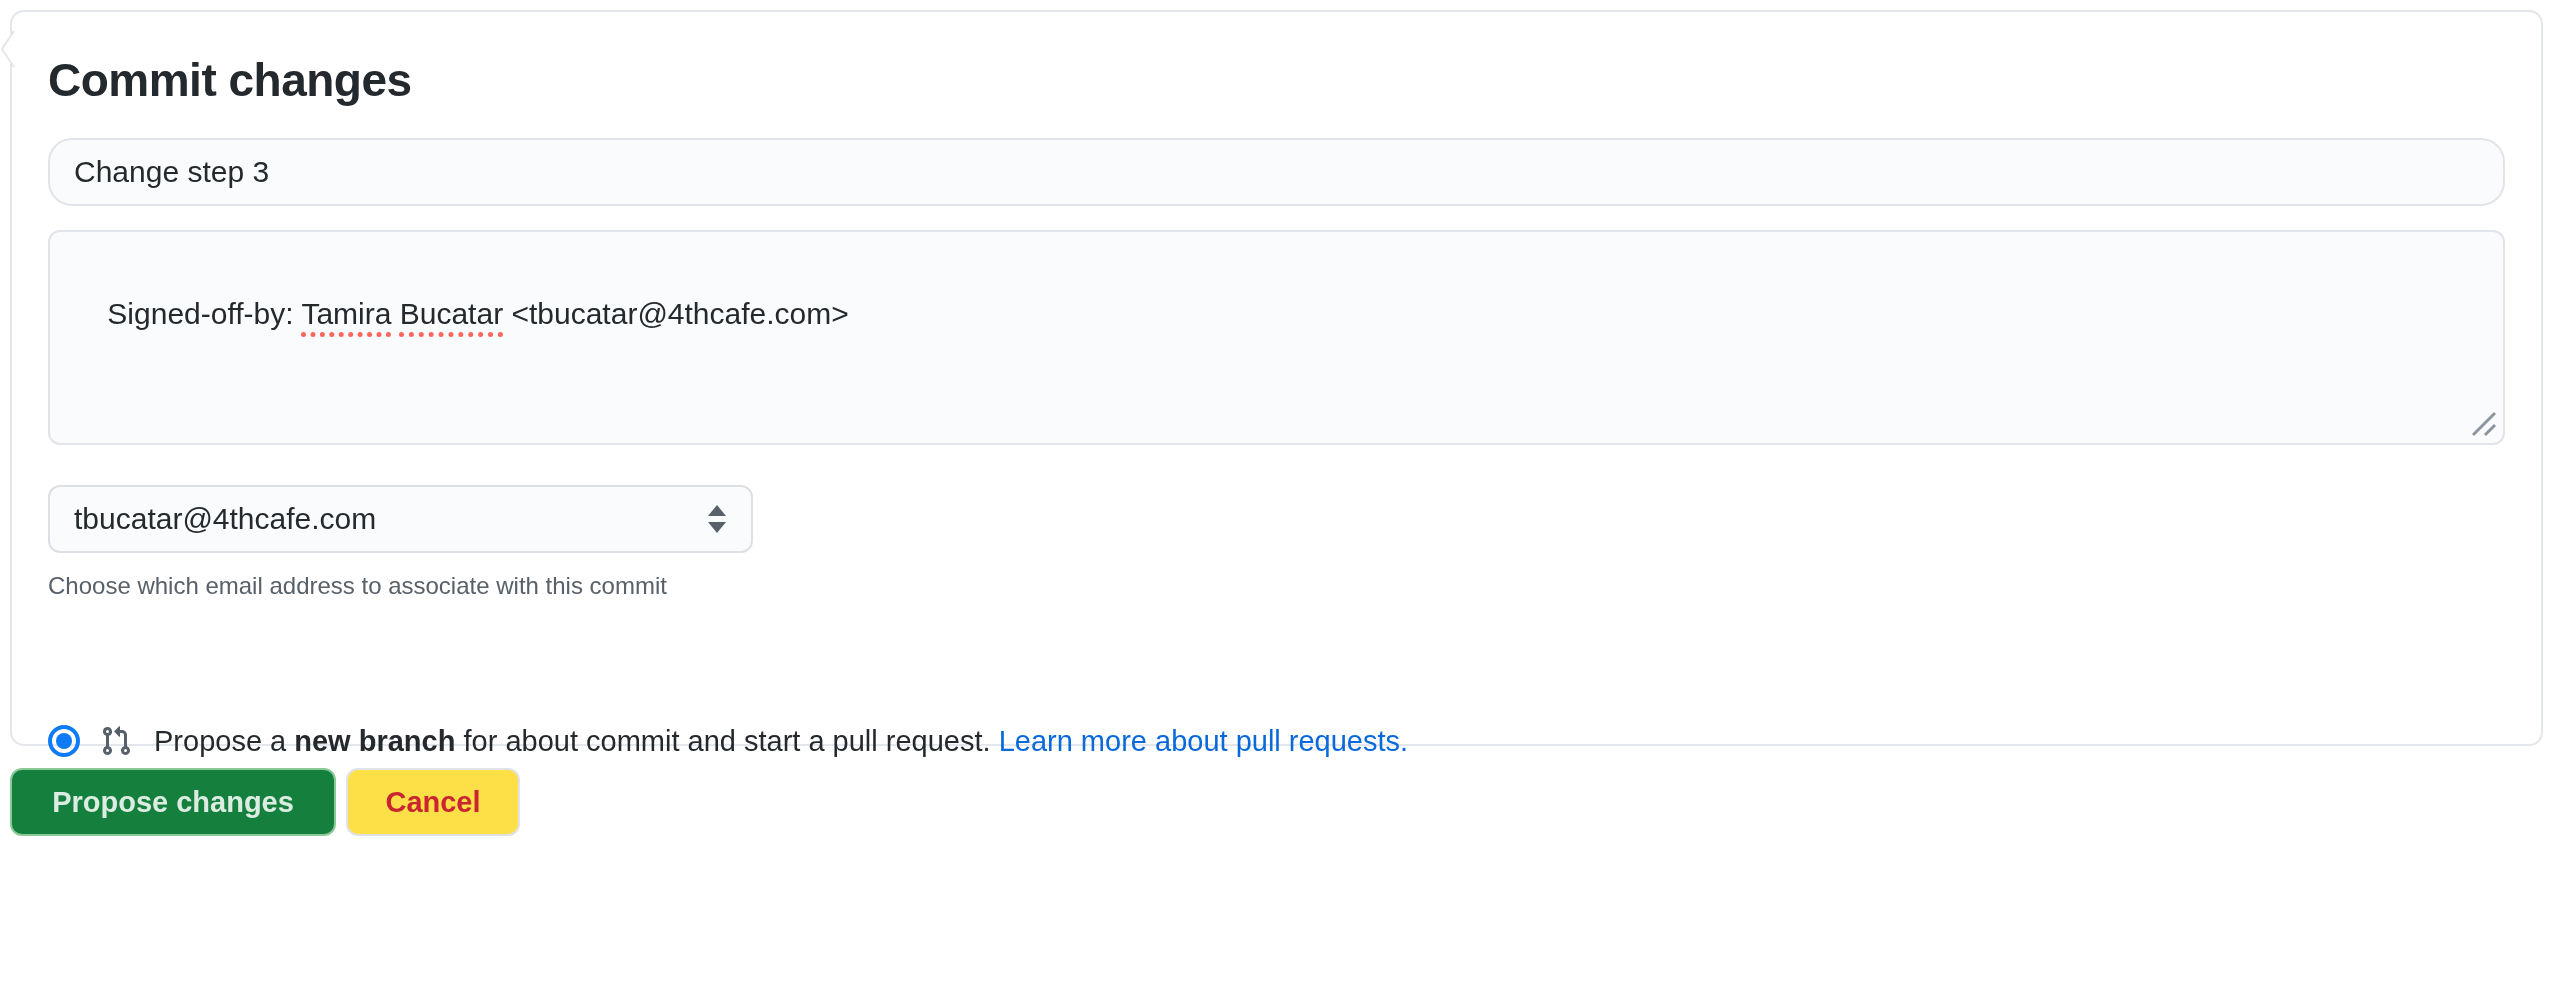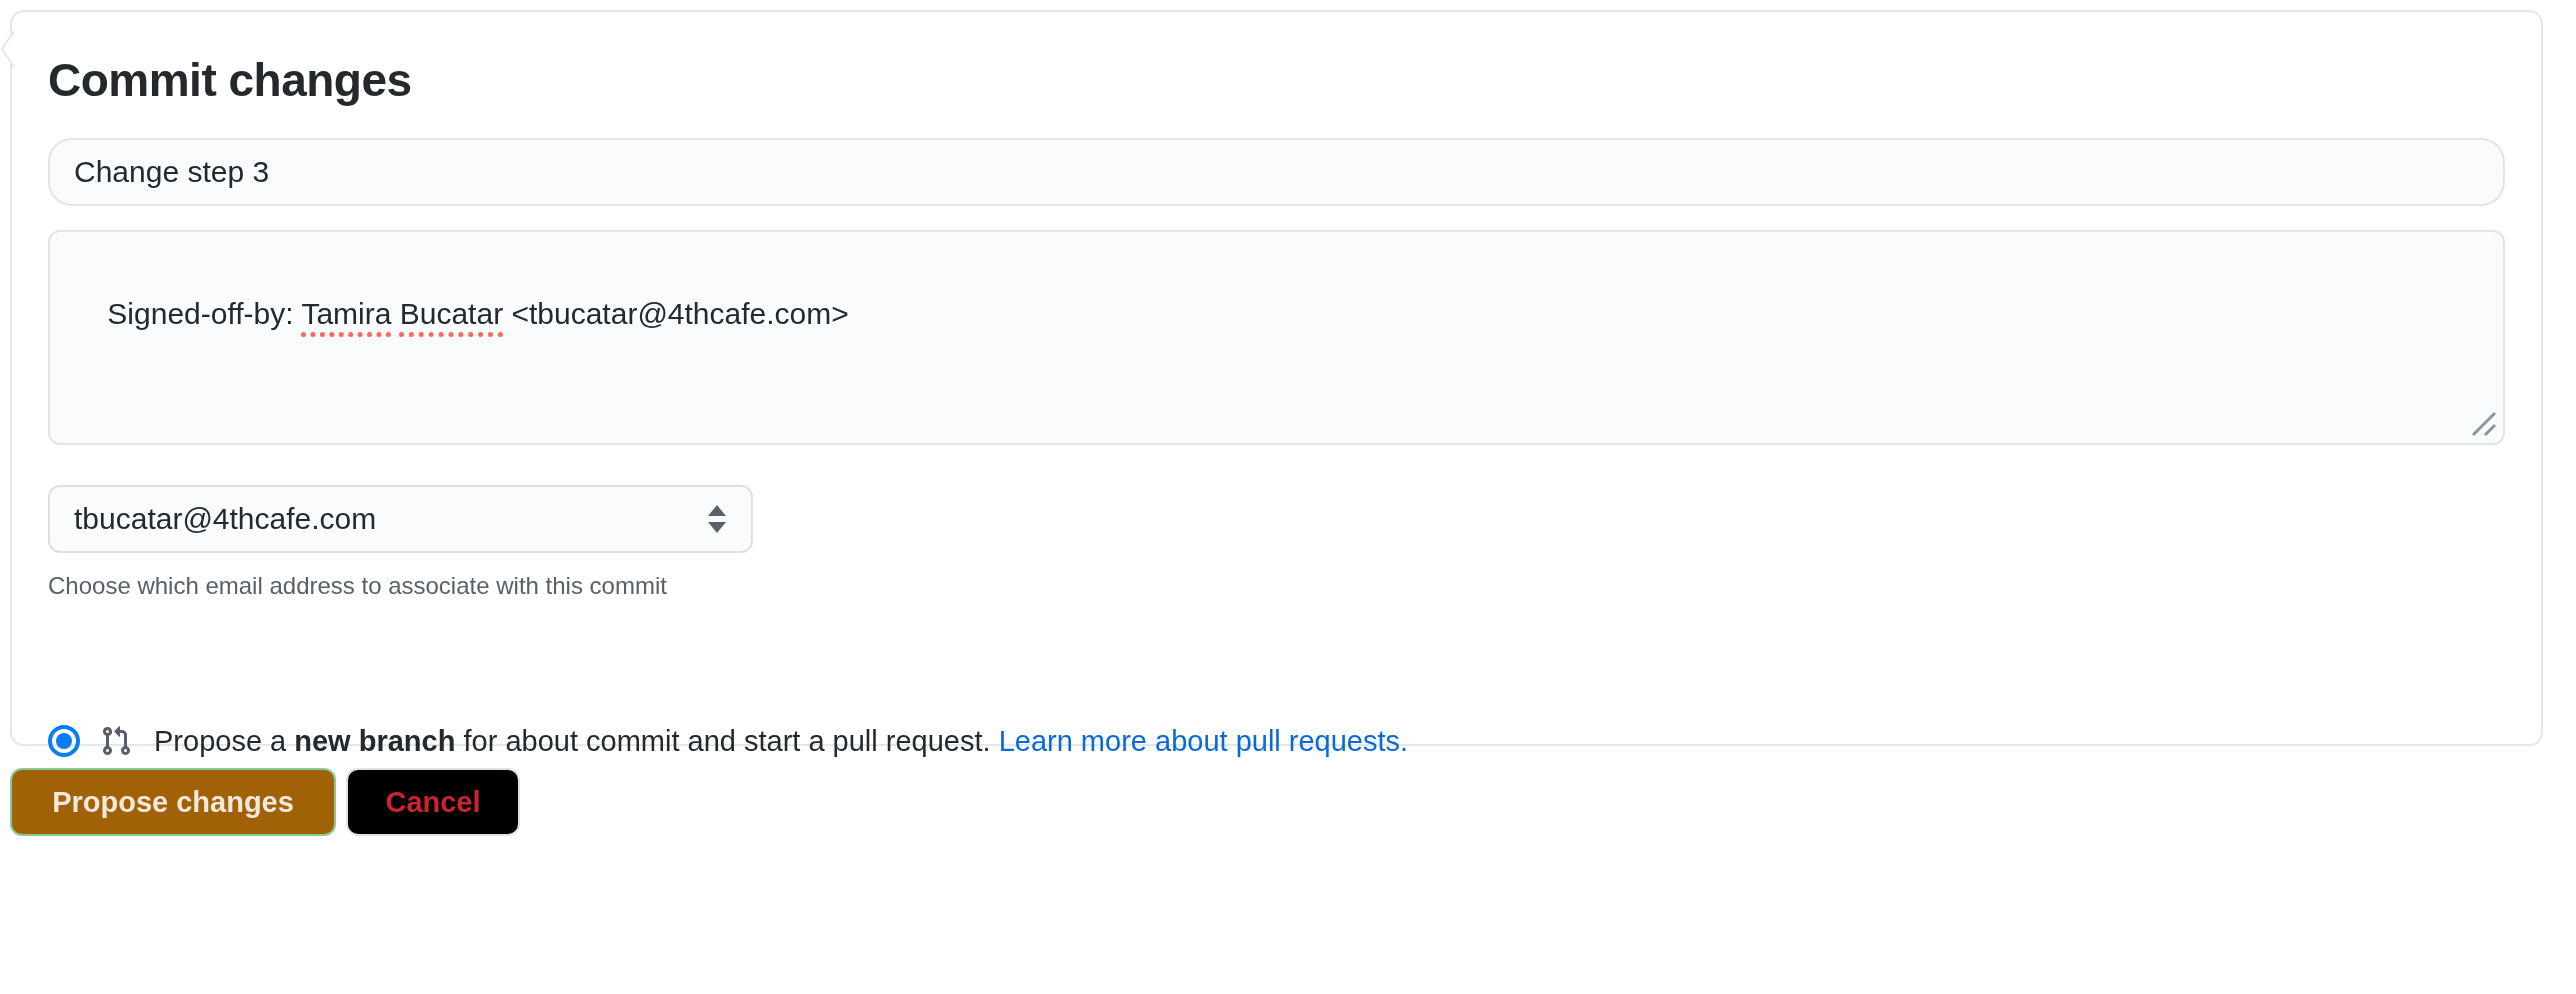"Propose changes" .btn-propose { background: #a16207 -> #15803d }
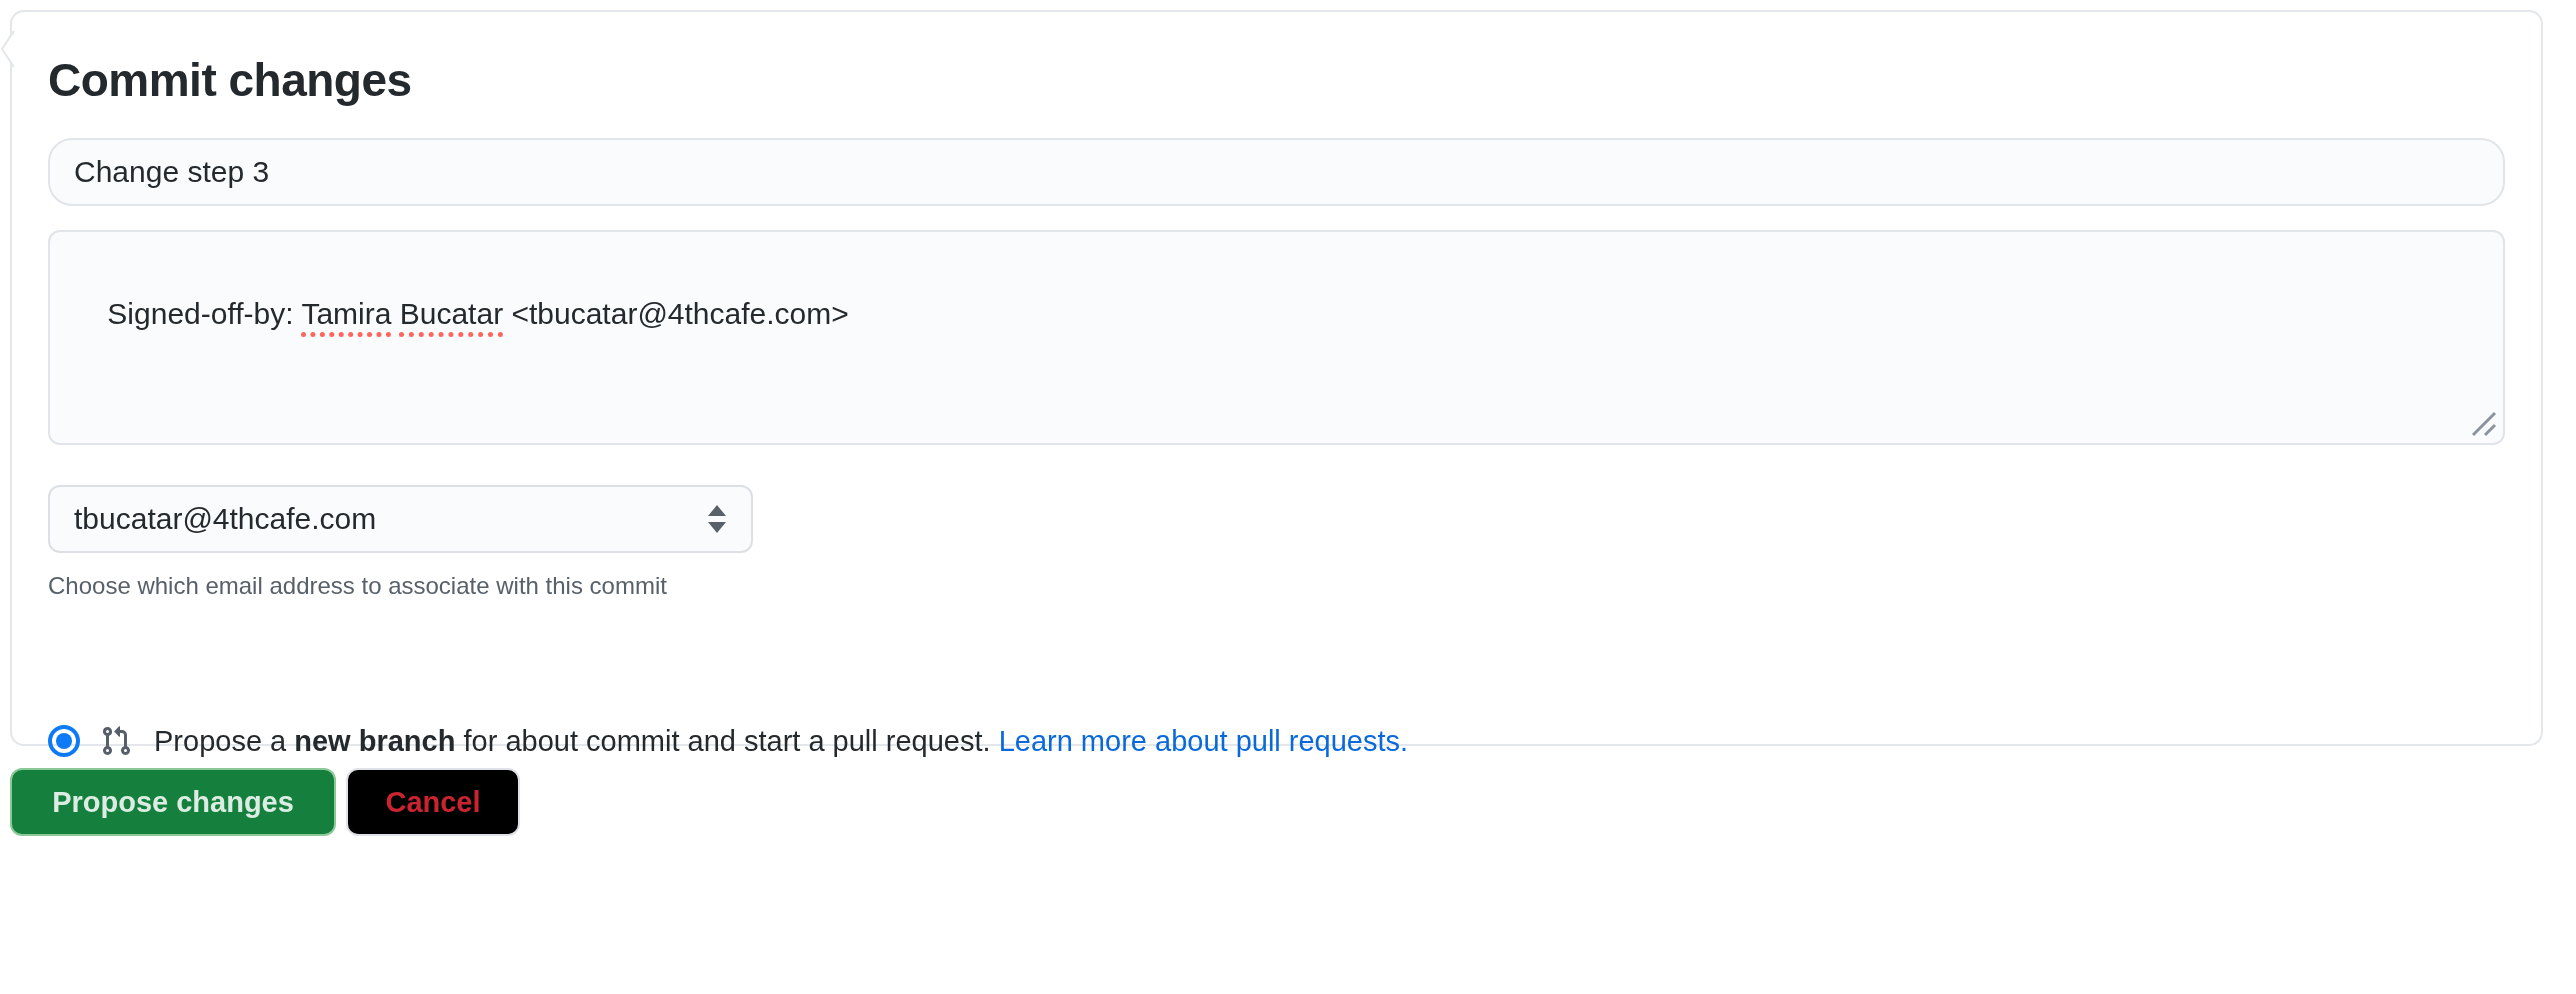"Cancel" .btn-cancel { background: #000000 -> #fde047 }
